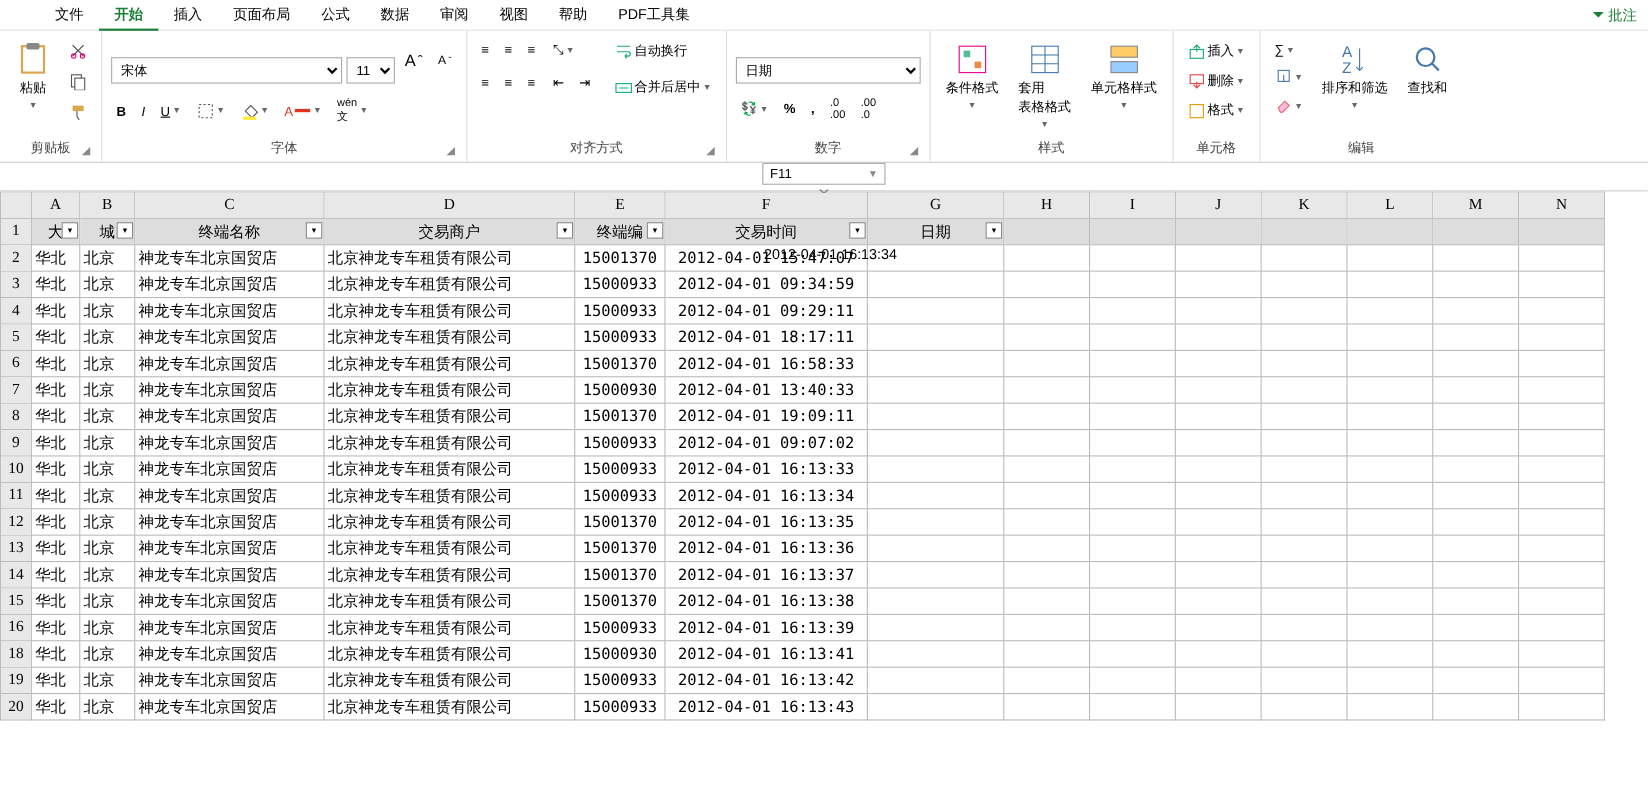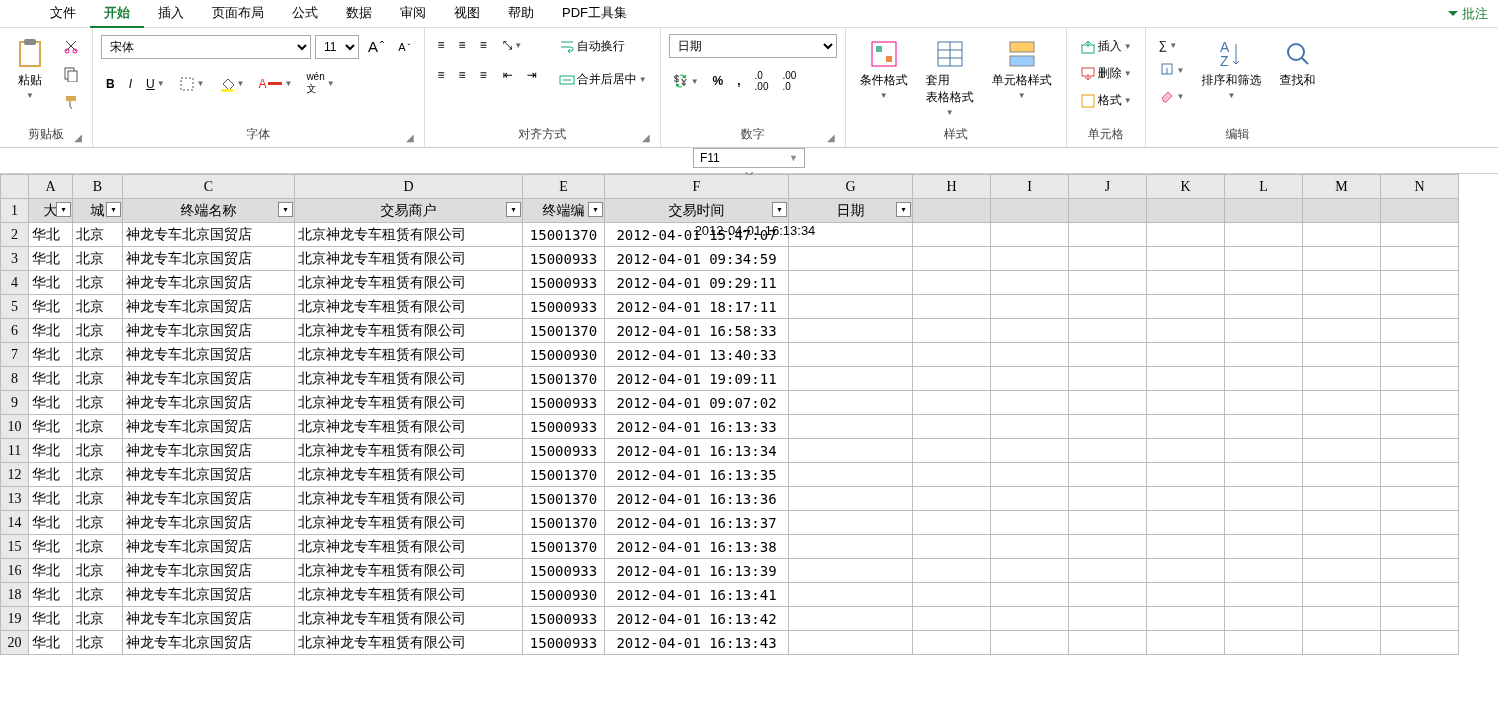"宋体" select, input.combo { margin-top: none -> 18px }
